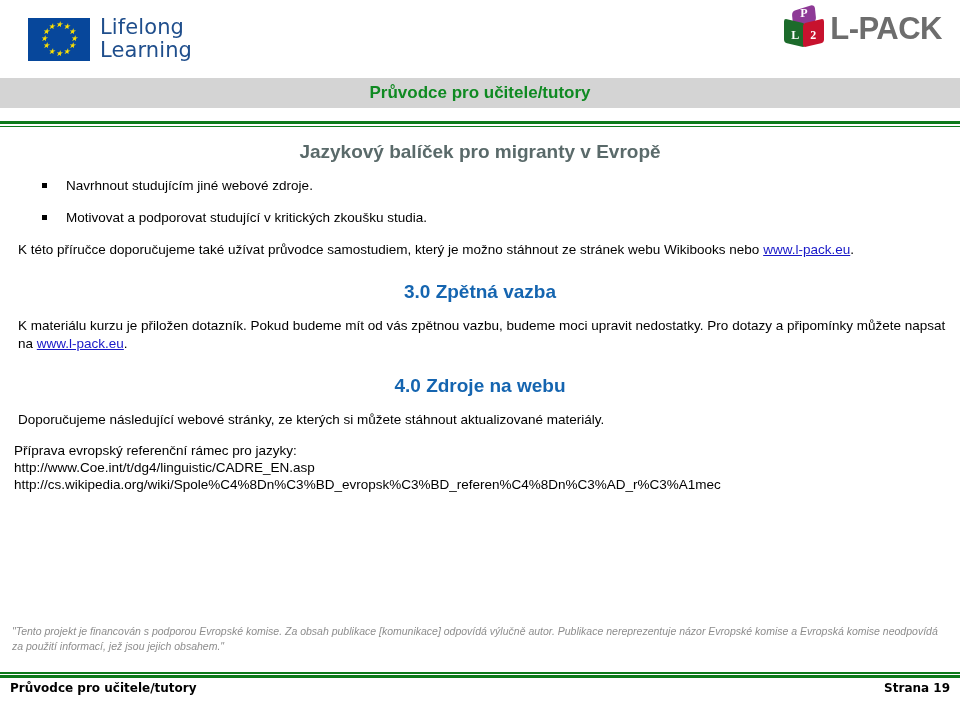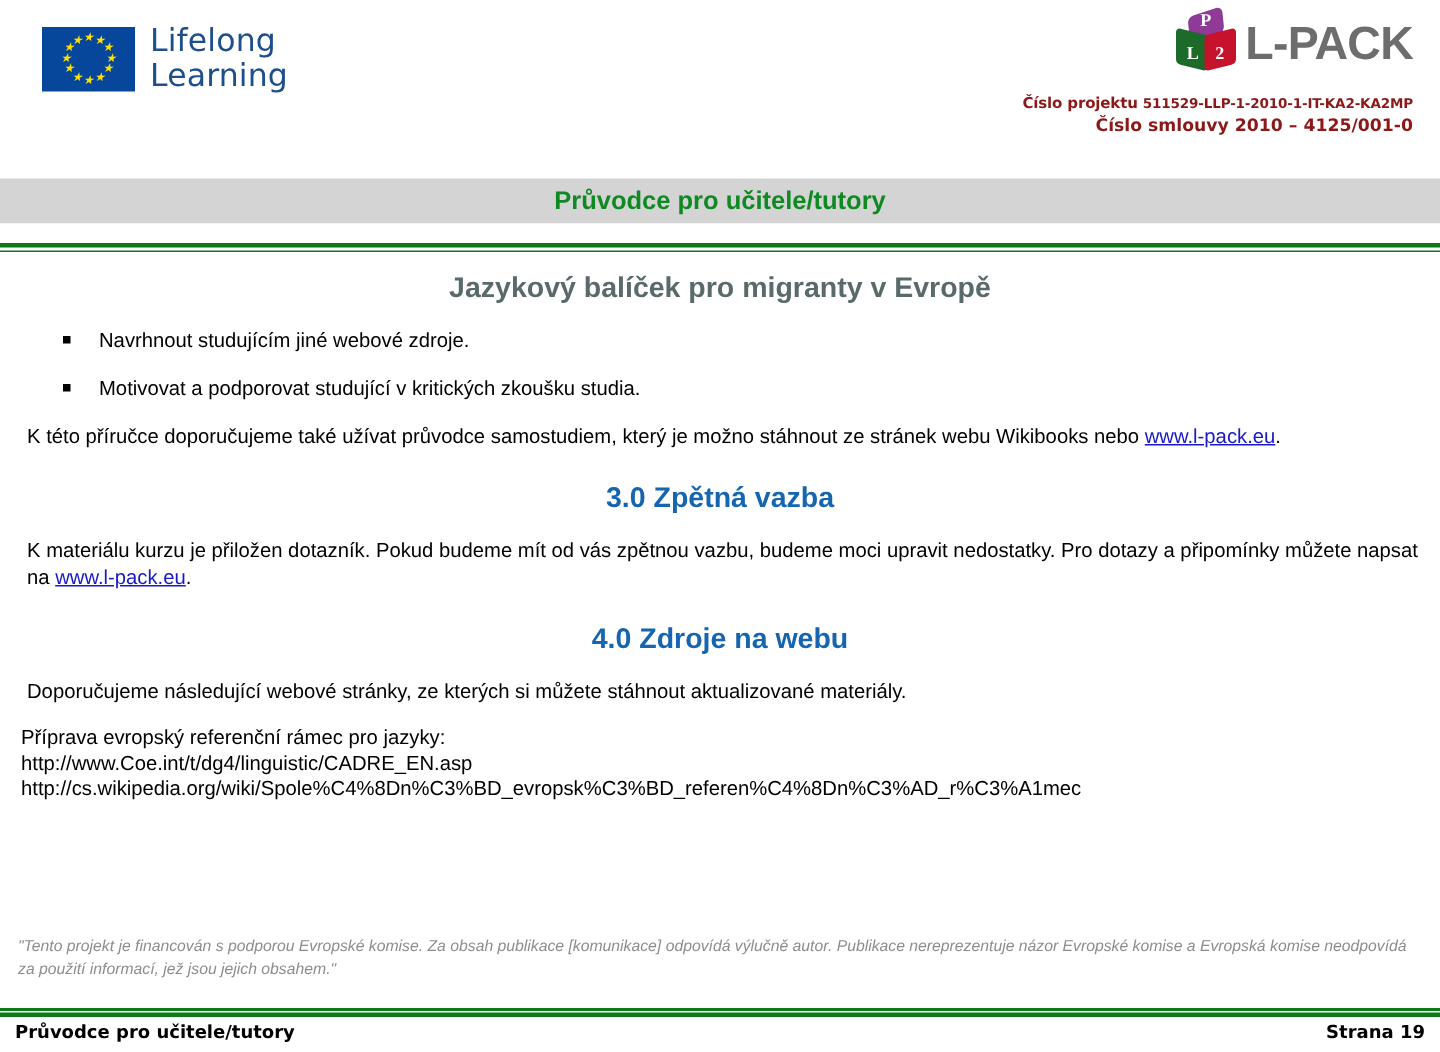"Lifelong" .header { height: 119px -> 78px }
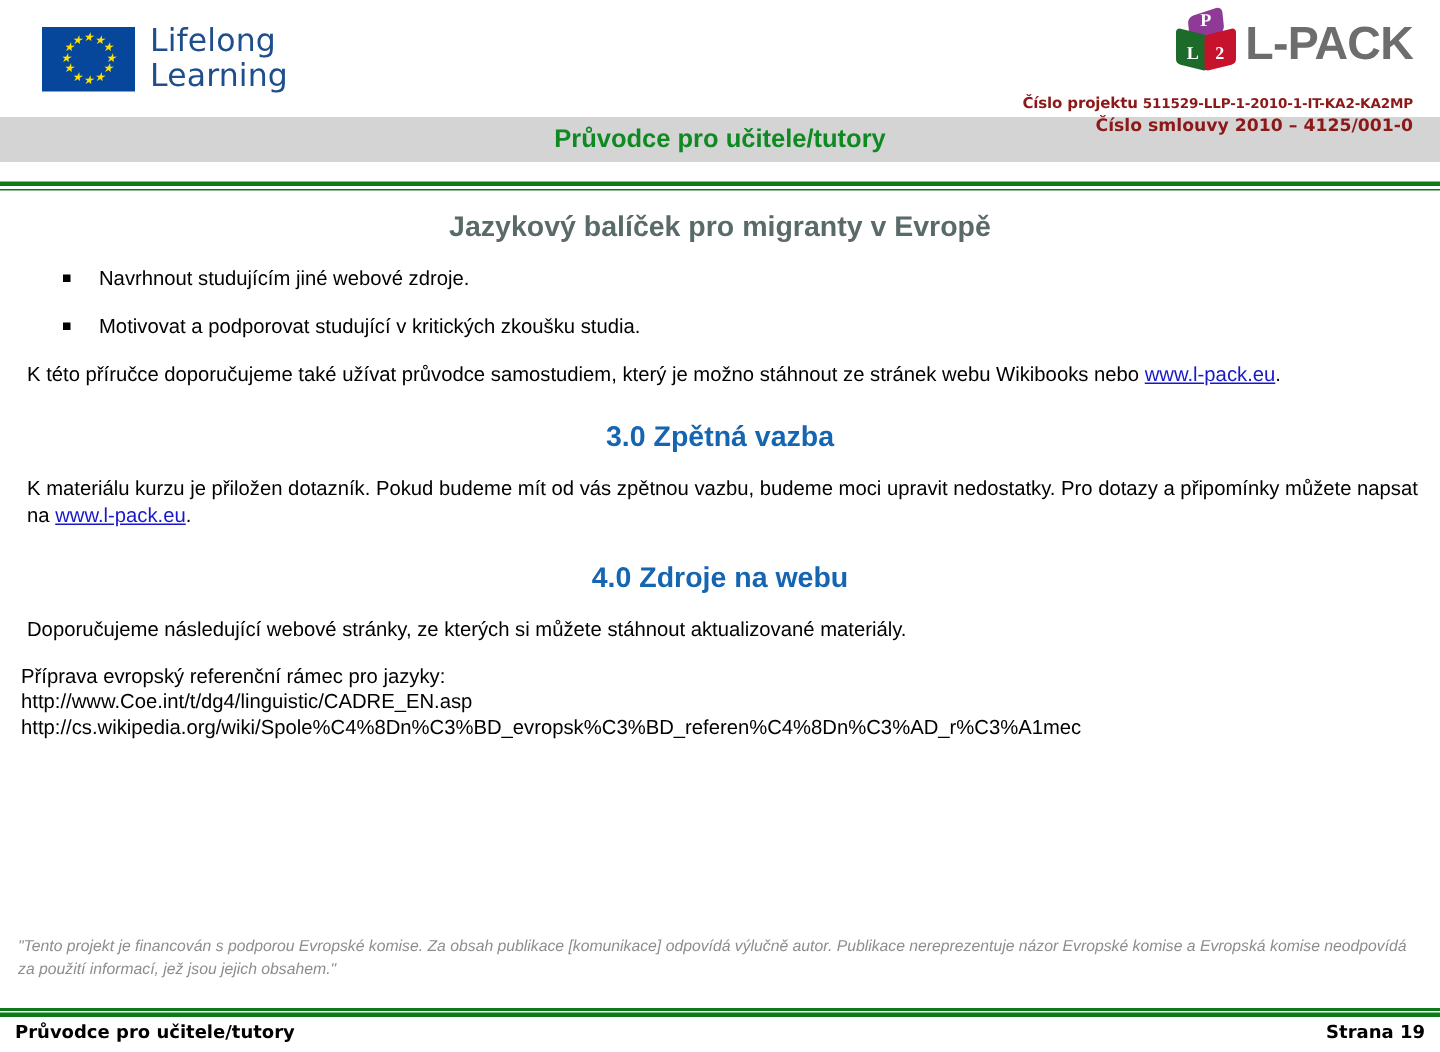"Číslo projektu" div.proj-lines { html: <div> <div> <span>Číslo projektu</span> <span>511529-LLP-1-2010-1-IT-KA2-KA2MP</span> </div> <div>Číslo smlouvy 2010 – 4125/001-0</div> </div> -> none }
